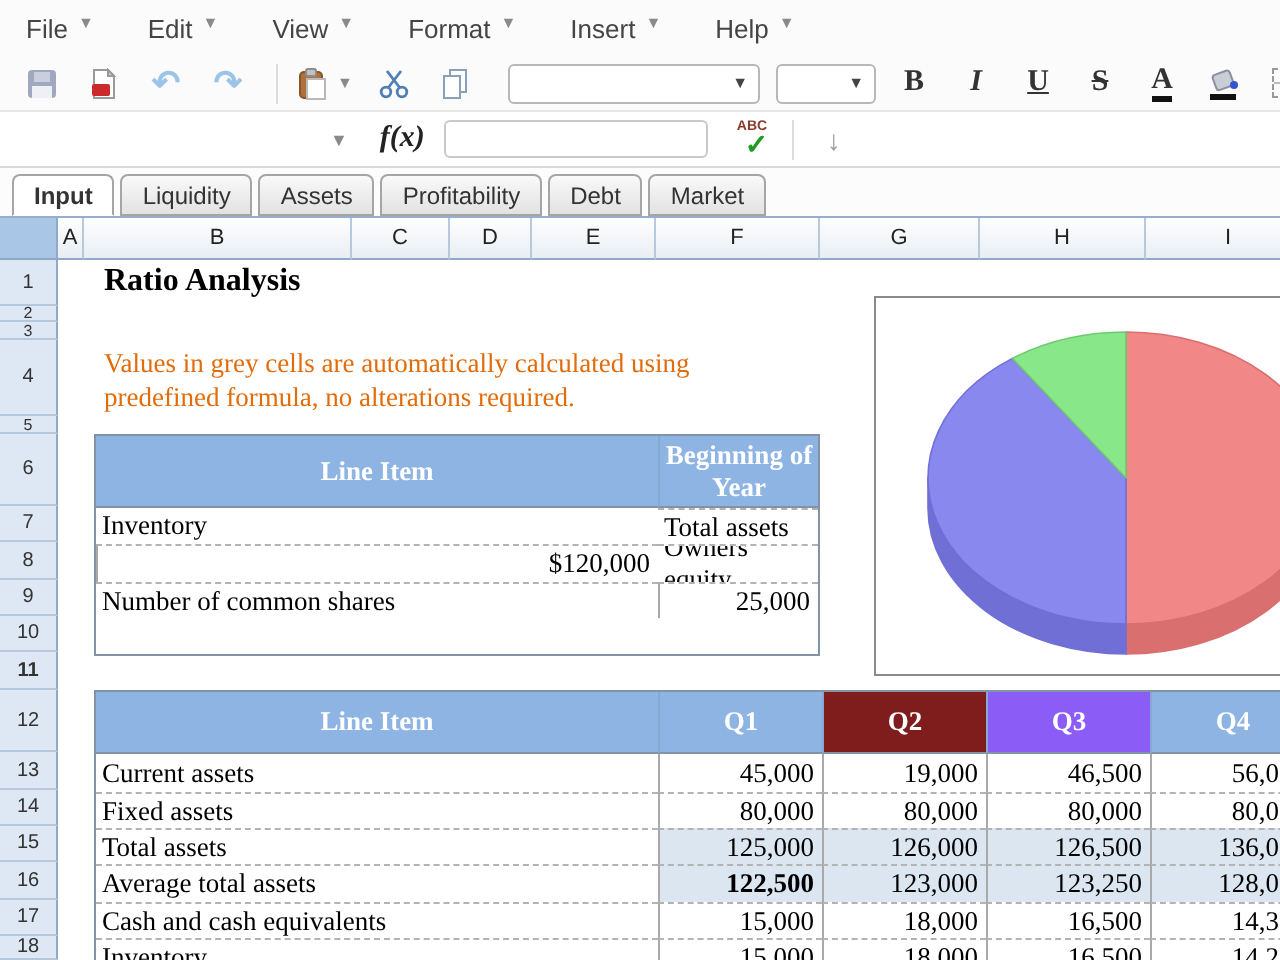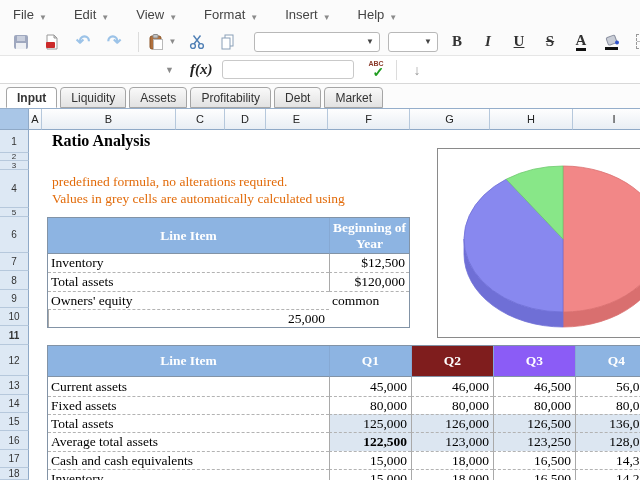"File" .menu-item { align-items: flex-end -> flex-start }
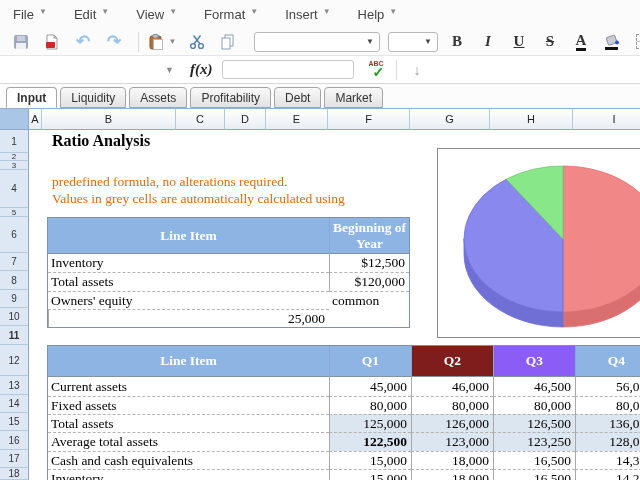"predefined formula, no alterations" div { order: before "Values in grey cells are" -> after "Values in grey cells are" }
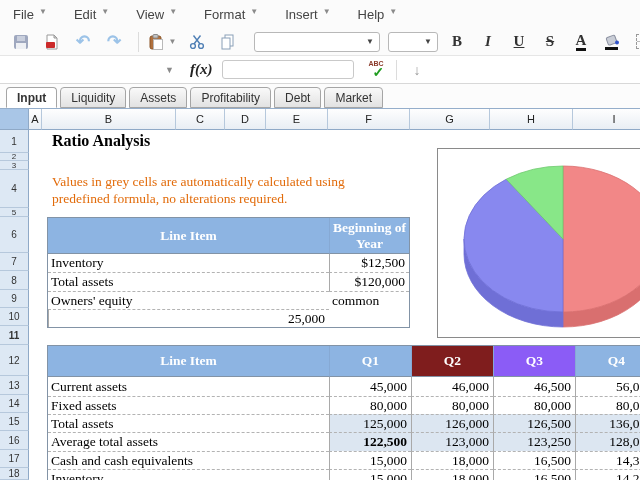"$12,500" div.cell { html: <div>$12,500</div> -> none }
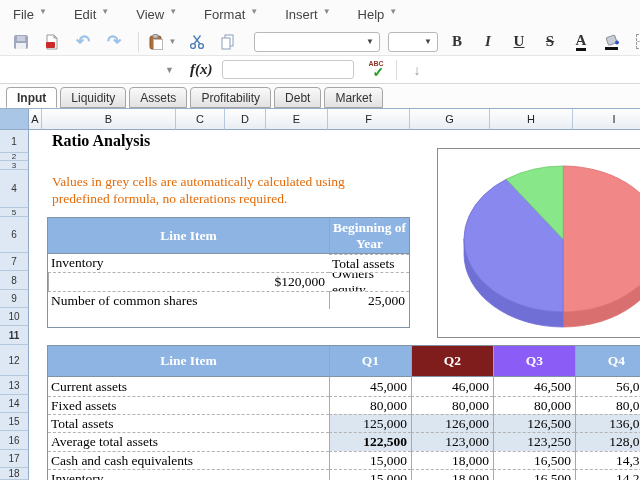"46,000" div.cell { text: 46,000 -> 19,000 }
